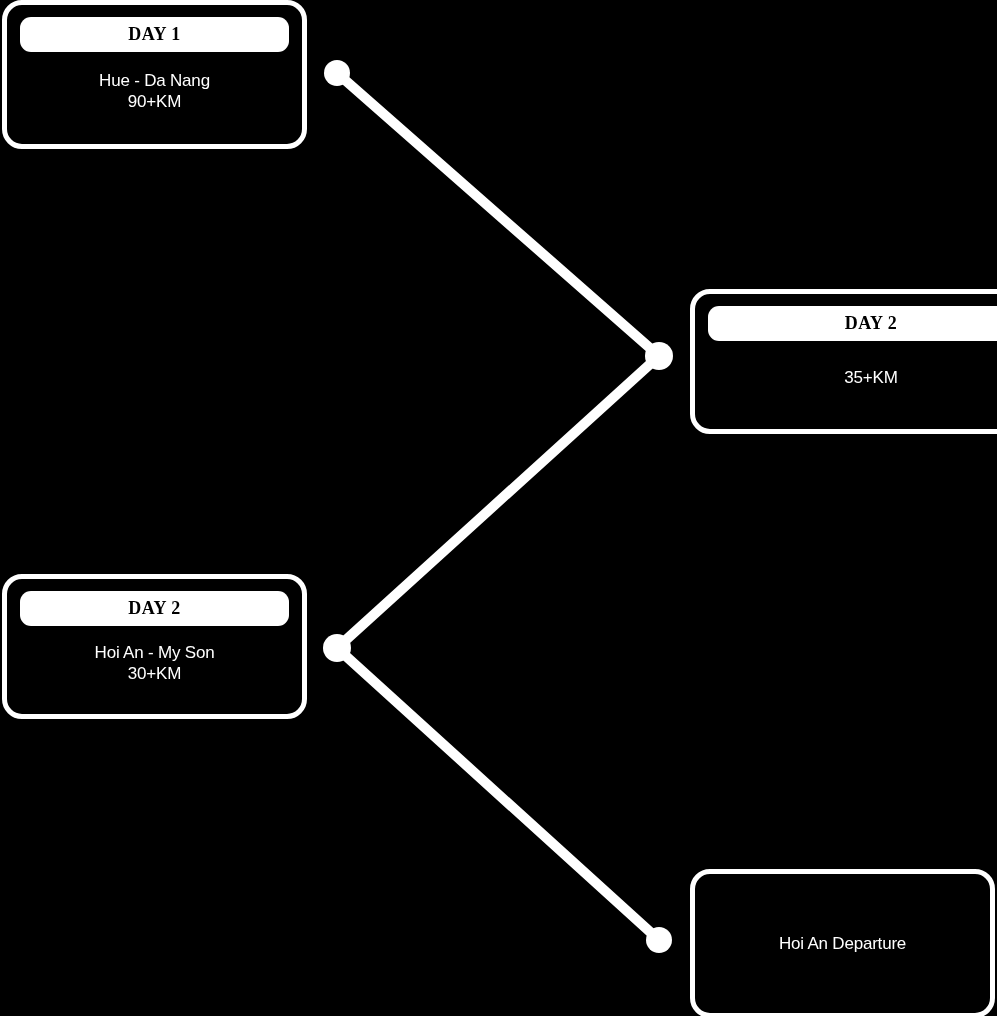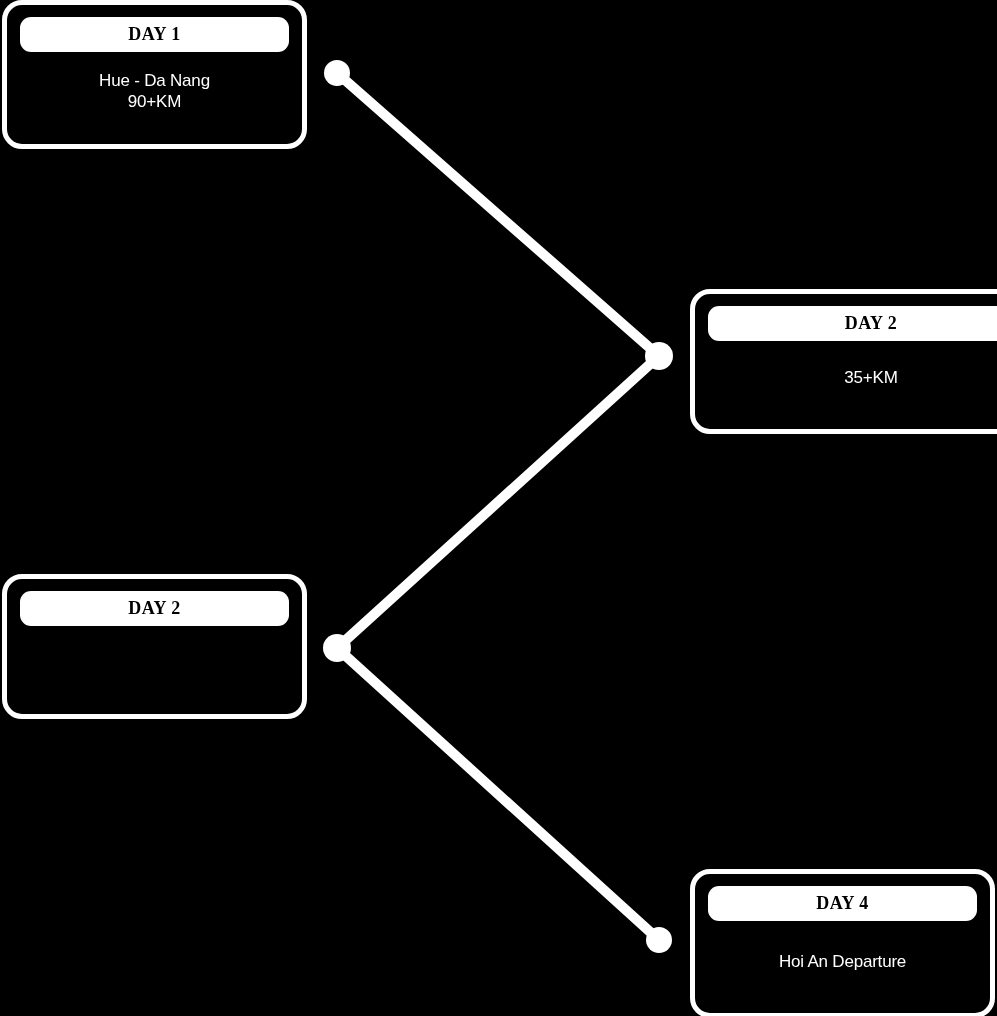"Hoi An - My Son" div.day-body { html: none -> <div> <span>Hoi An - My Son</span> <span>30+KM</span> </div> }
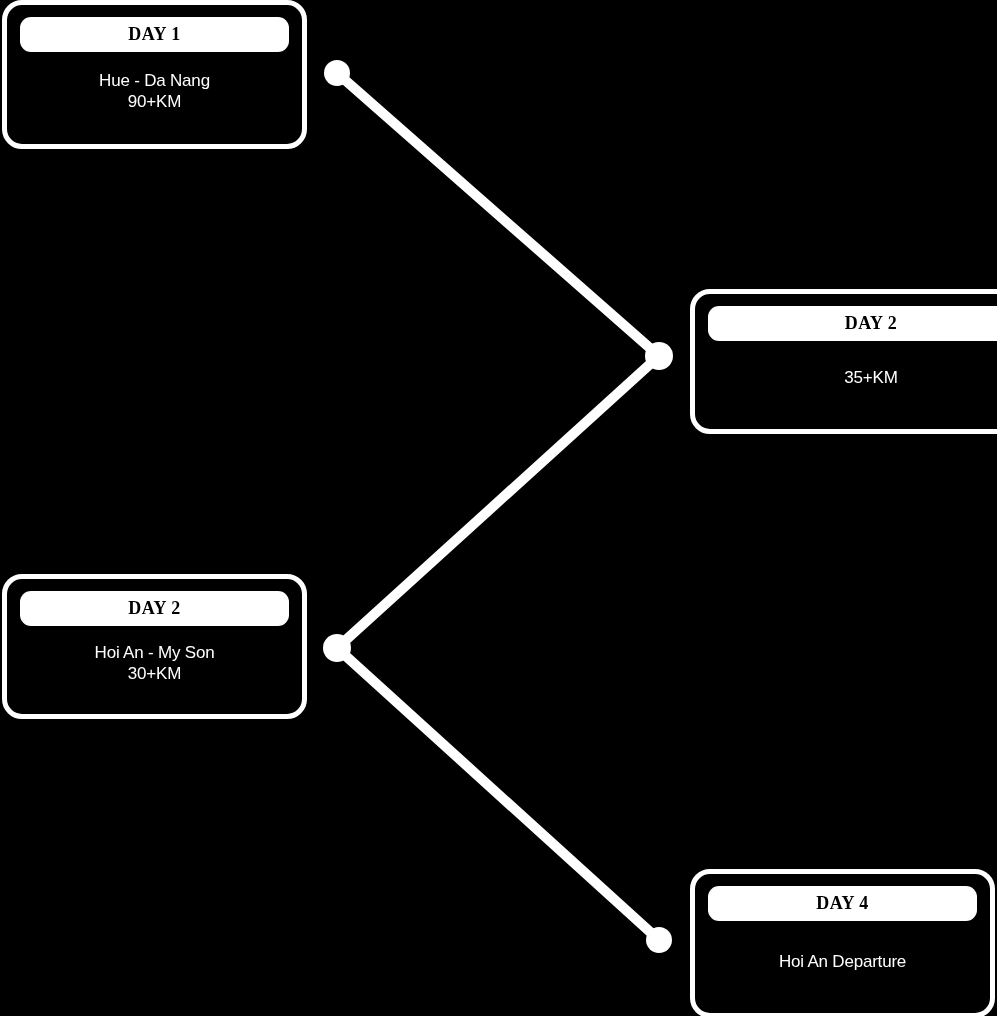"DAY 4" div.day-header { html: <div>DAY 4</div> -> none }
